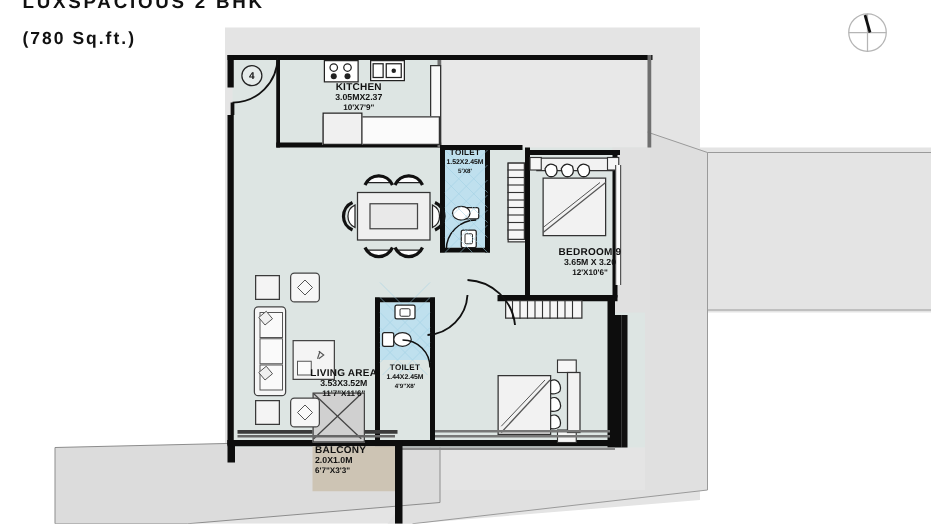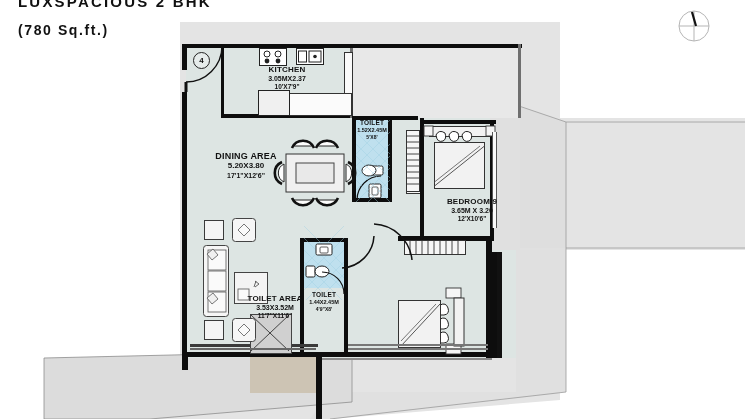"DINING AREA" div.lbl { html: <div> <span>DINING AREA</span> <span>5.20X3.80</span> <span>17'1"X12'6"</span> </div> -> none }
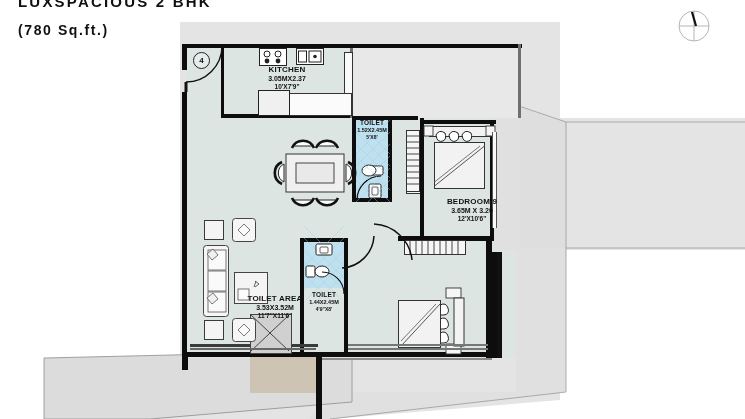"TOILET AREA" span.n { text: TOILET -> LIVING }
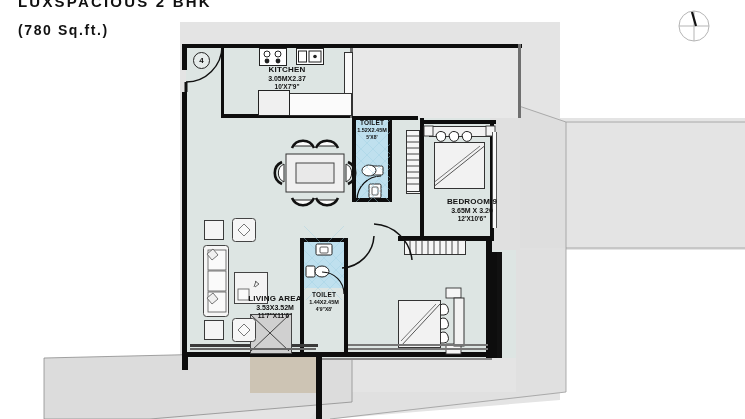"BALCONY" div.lbl { html: none -> <div> <span>BALCONY</span> <span>2.0X1.0M</span> <span>6'7"X3'3"</span> </div> }
